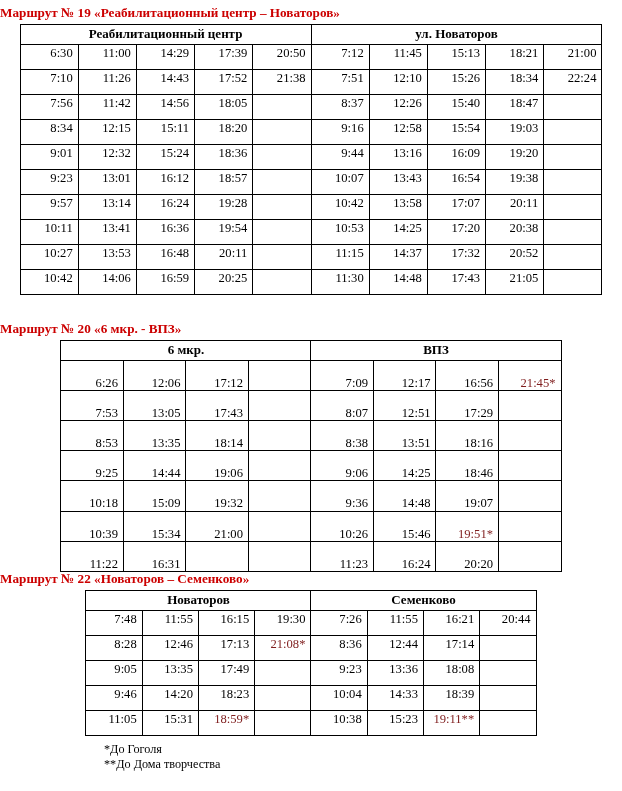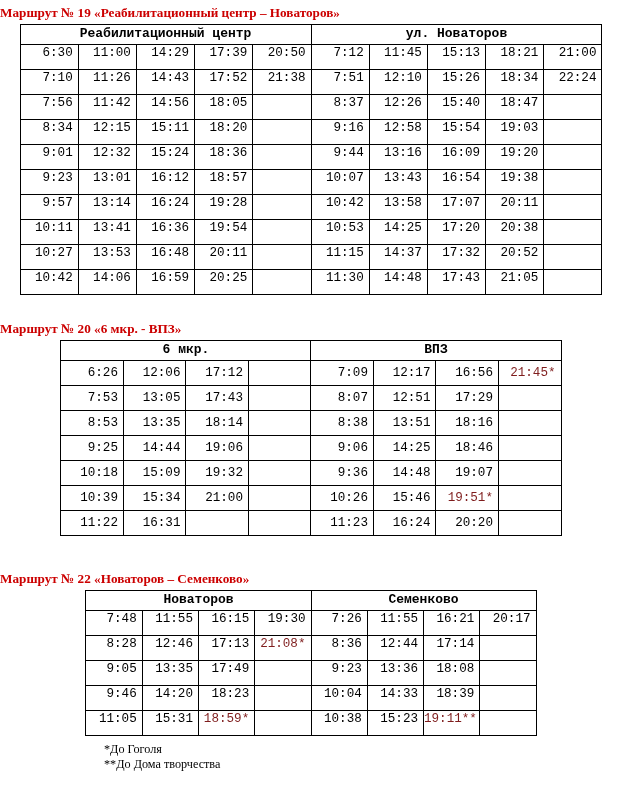"Реабилитационный центр" table.sched { font-family: Liberation Mono, monospace -> Liberation Serif, serif }
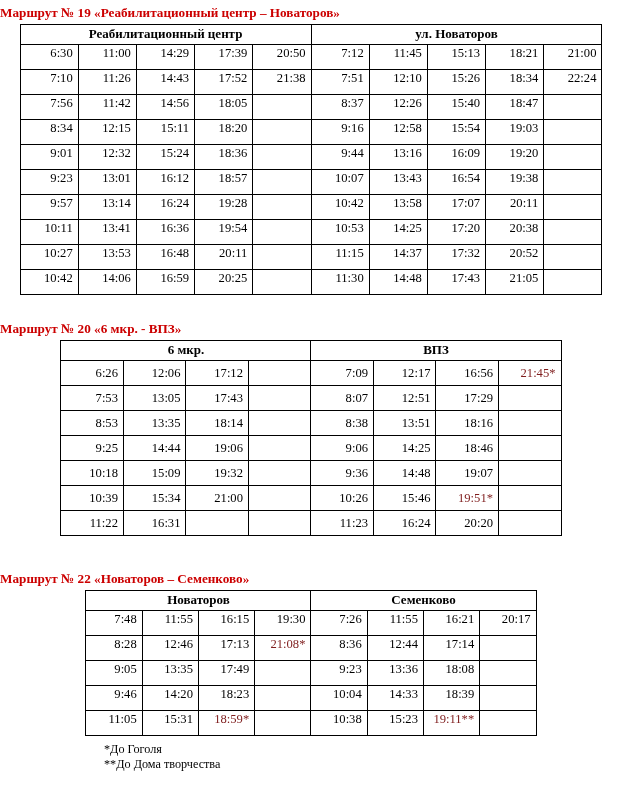"6:26" #table-route-20 td { padding-top: 6px -> 16px }
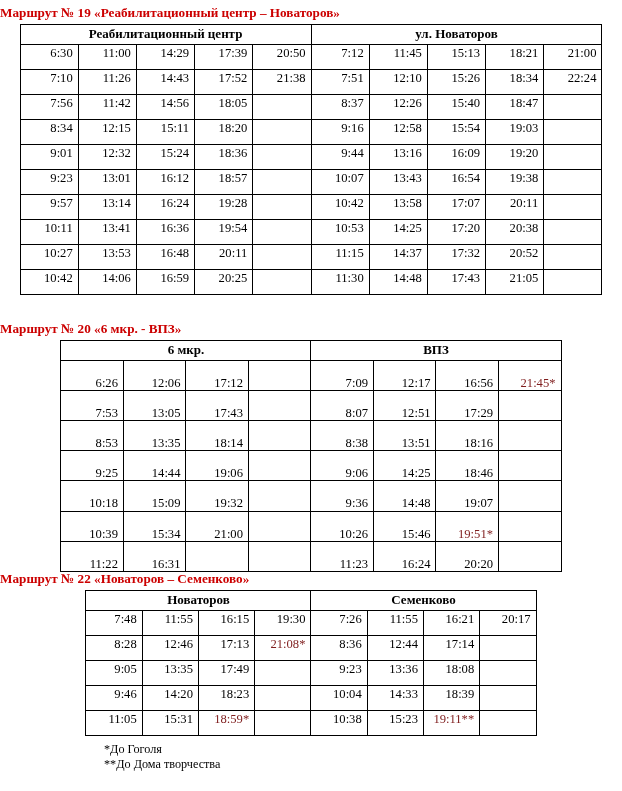"20:17" td { text: 20:17 -> 20:44 }
